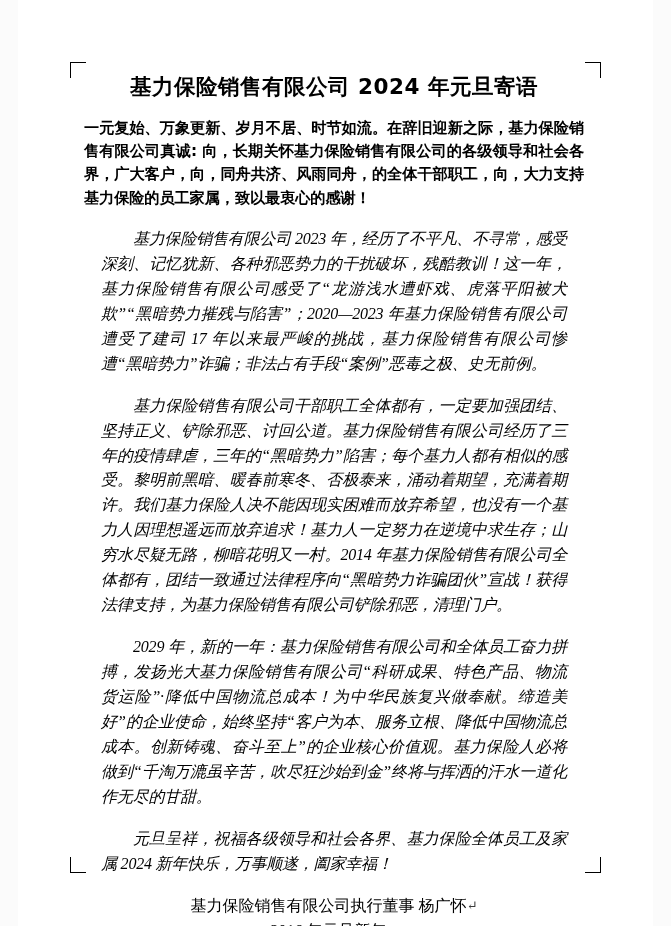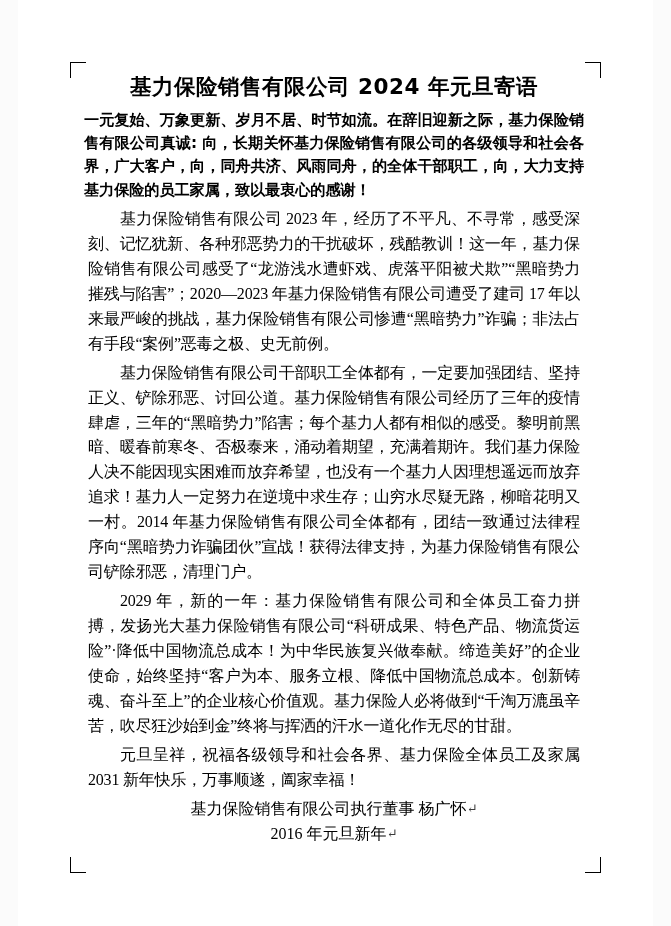"一元复始、万象更新、岁月不居、时节如流。在辞旧迎新之际，基力保险销售有限公司真诚" .lead { margin: 8px 0 5px 0 -> 16px 0 5px 0 }
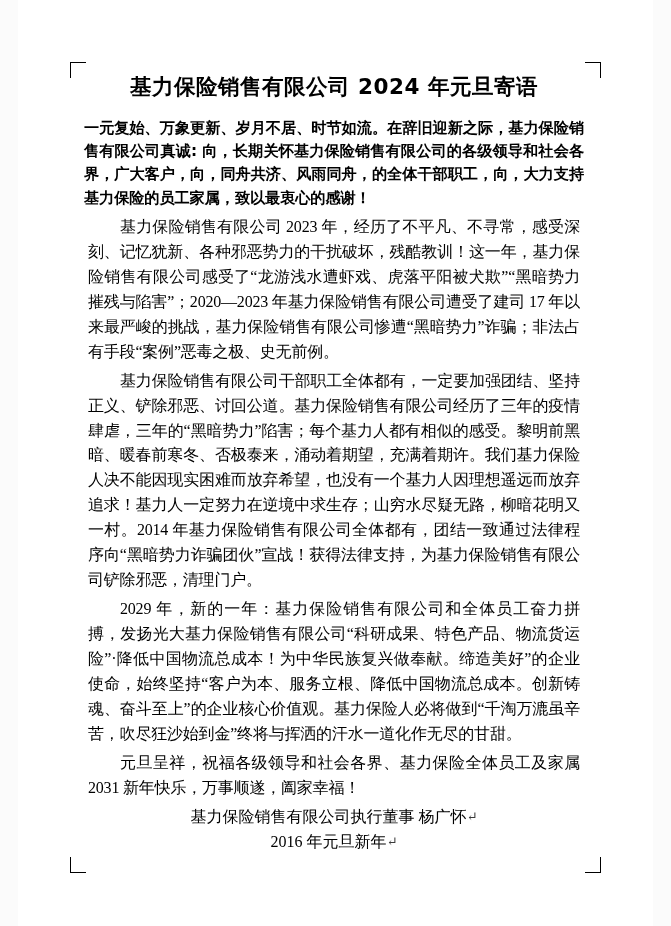"基力保险销售有限公司 2023" p.body-par { font-style: none -> italic; margin: 4px -> 17px }
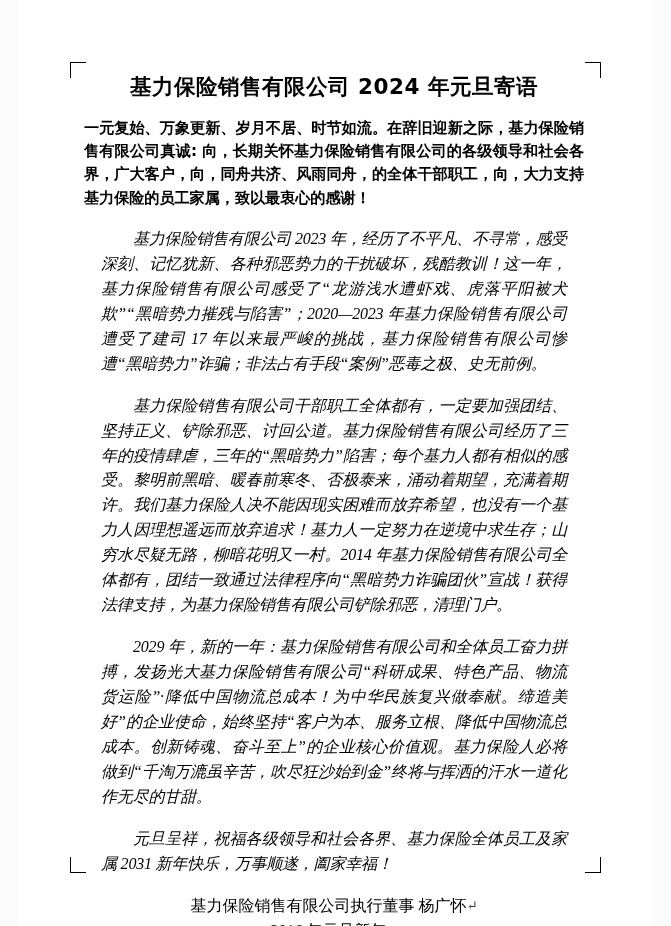"元旦呈祥，祝福各级领导和社会各界、基力保险全体员工及家属 2031" p.body-par { text: 2031 -> 2024 }
